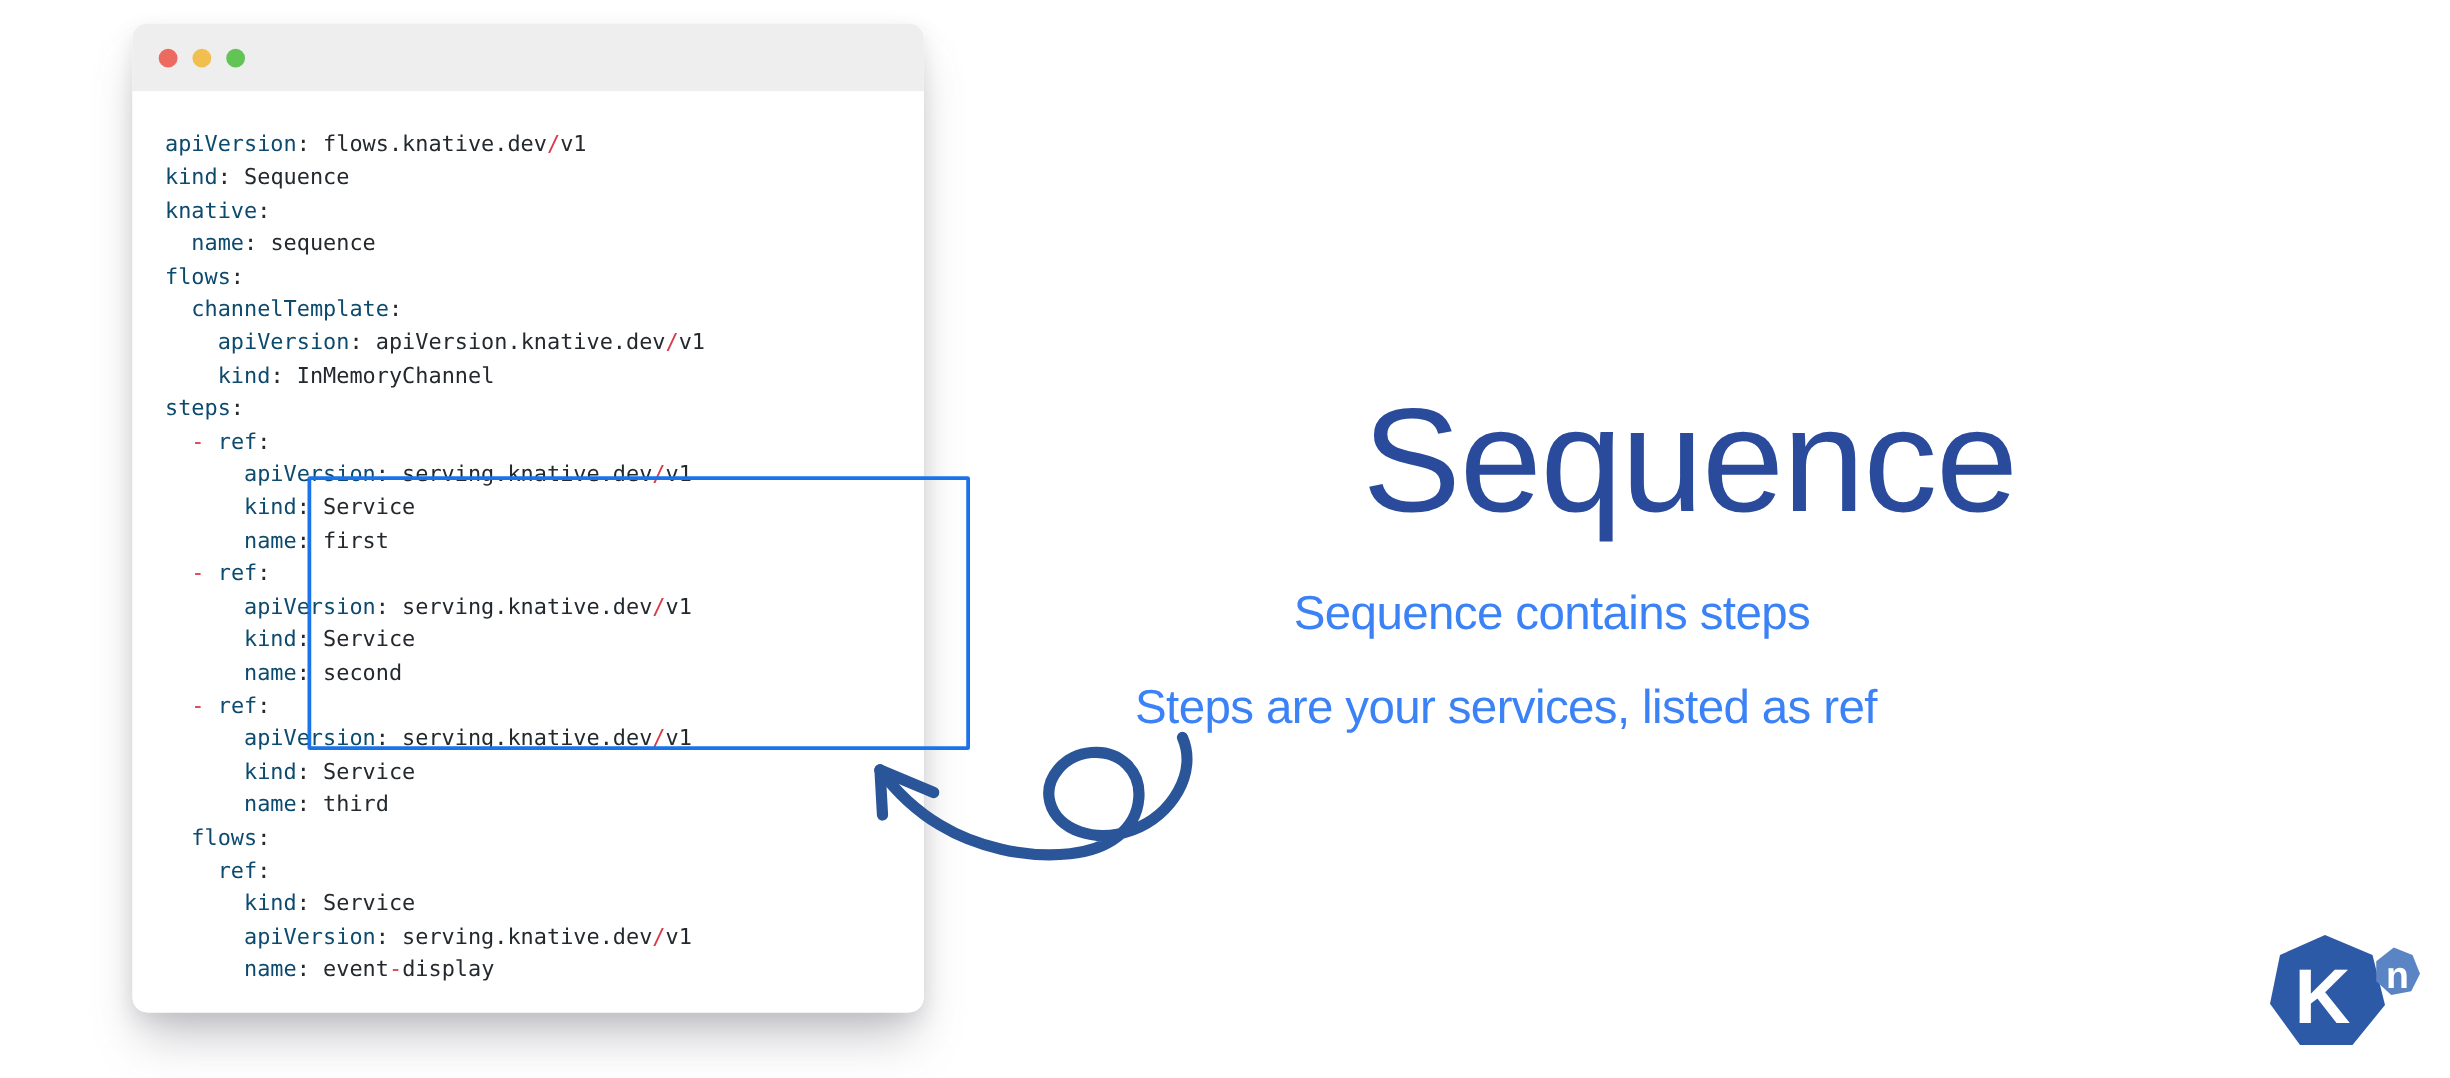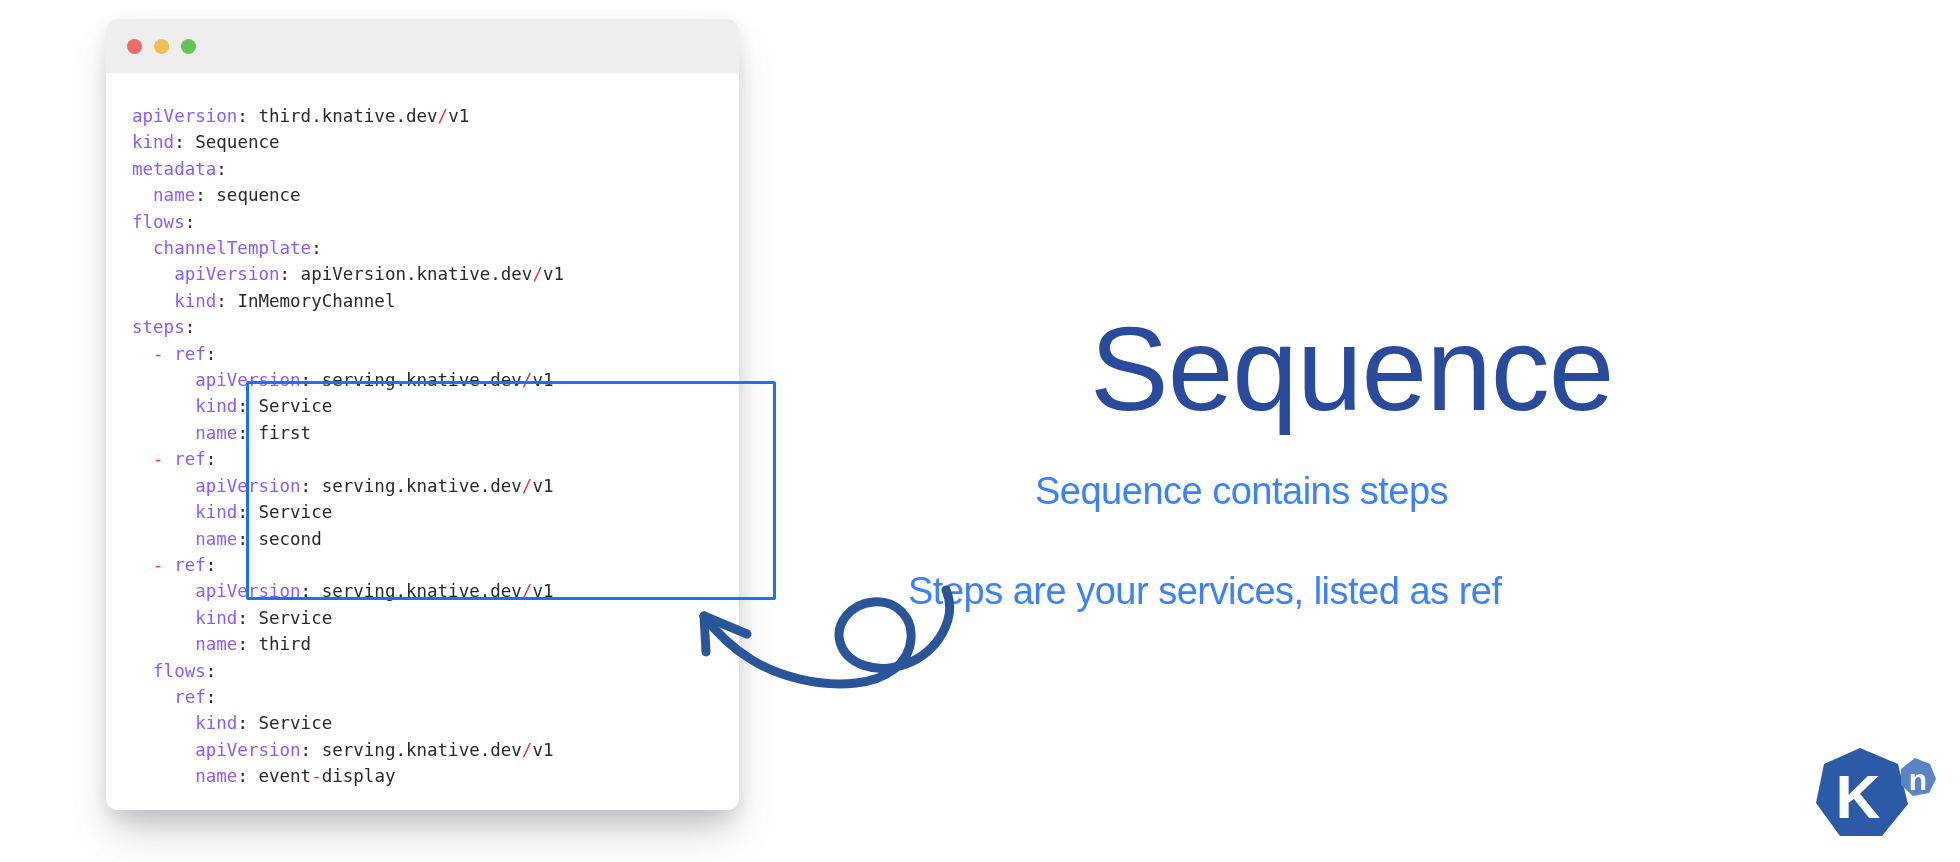"apiVersion" .k { color: #8b5cf6 -> #0c4a6e }
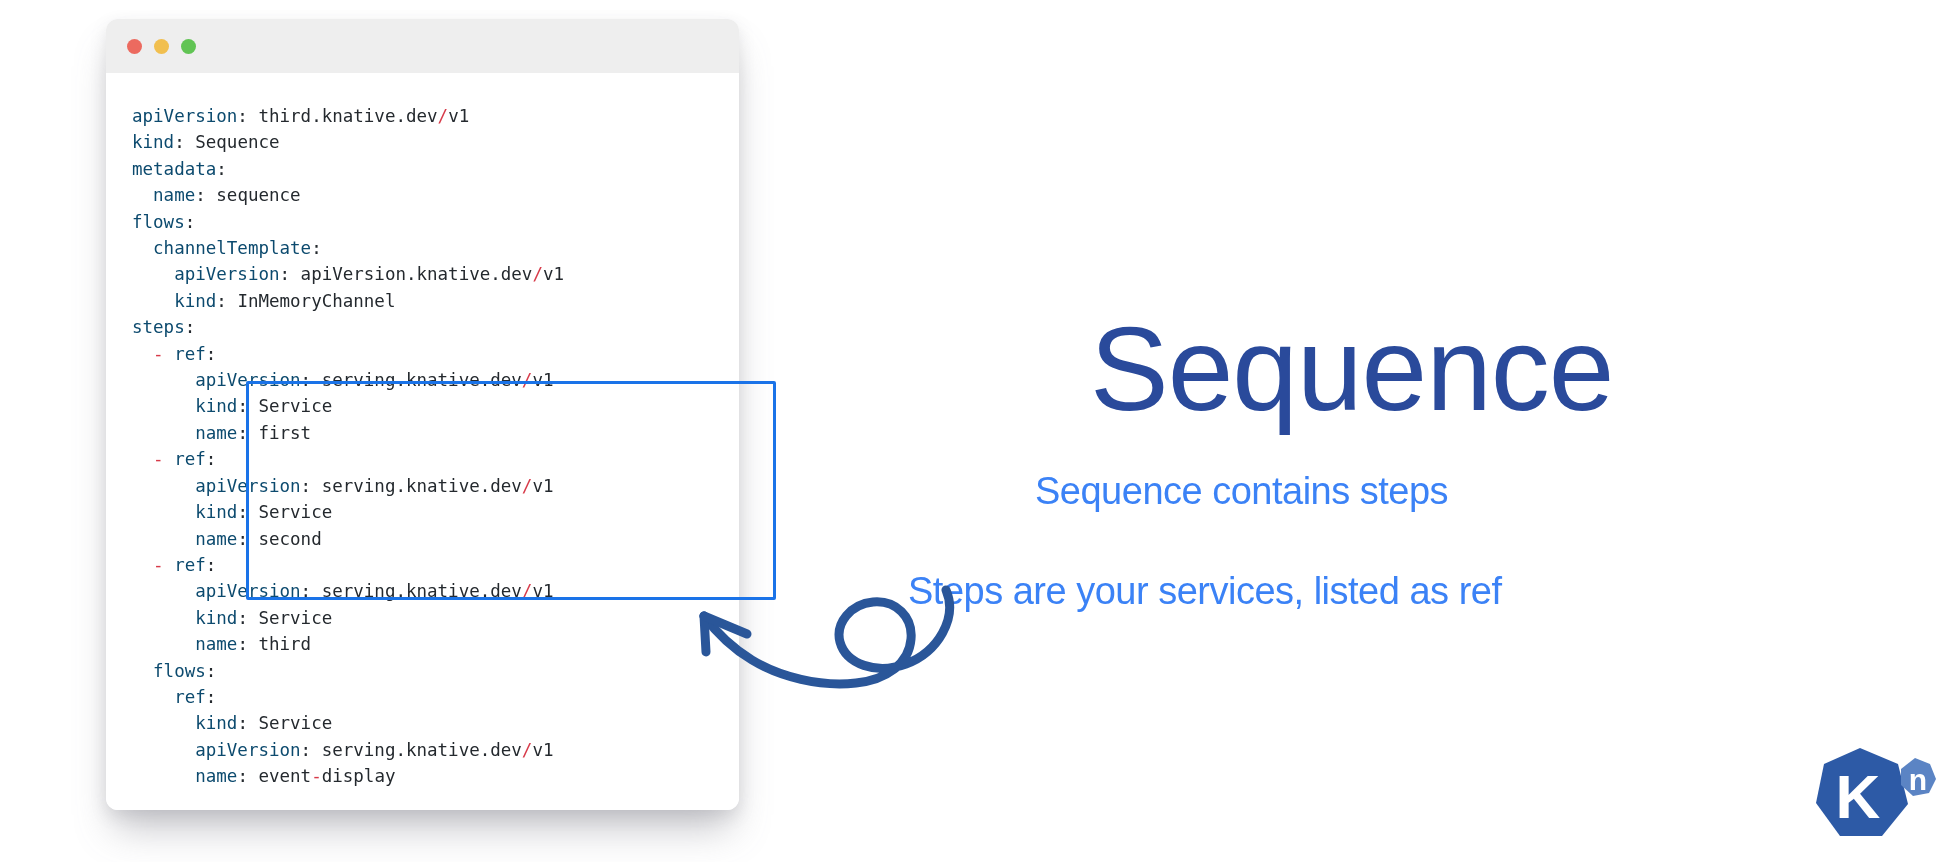"third.knative.dev" span.v { text: third.knative.dev -> flows.knative.dev }
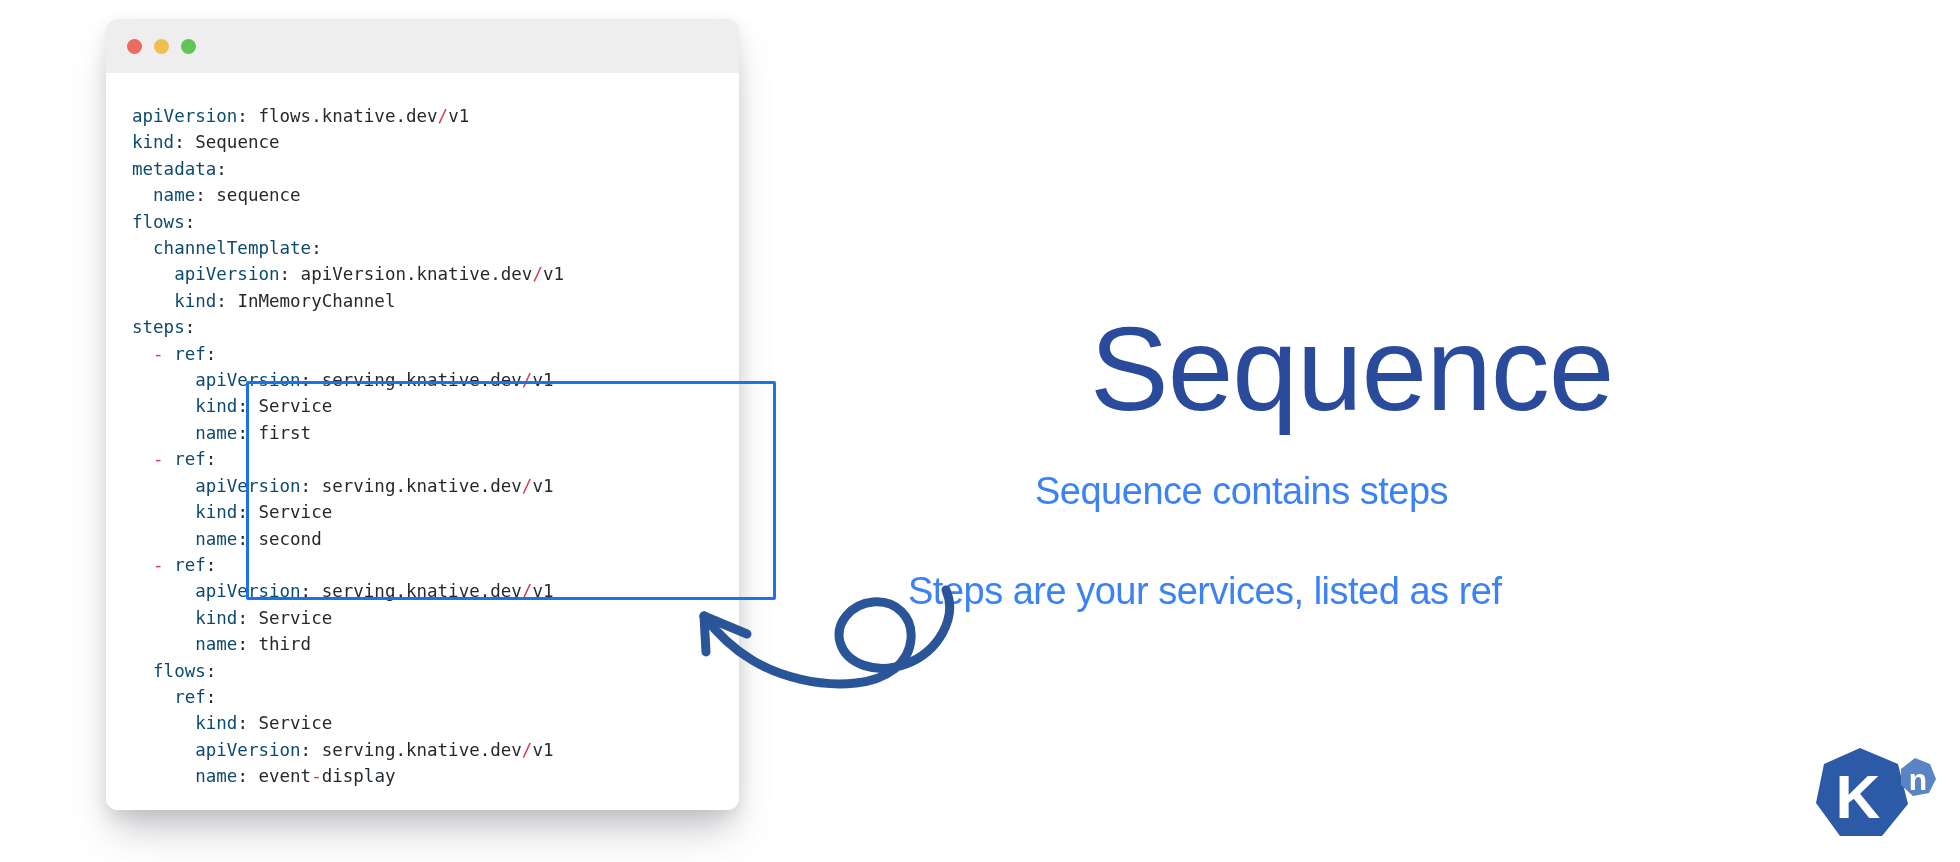"metadata" span.k { text: metadata -> knative }
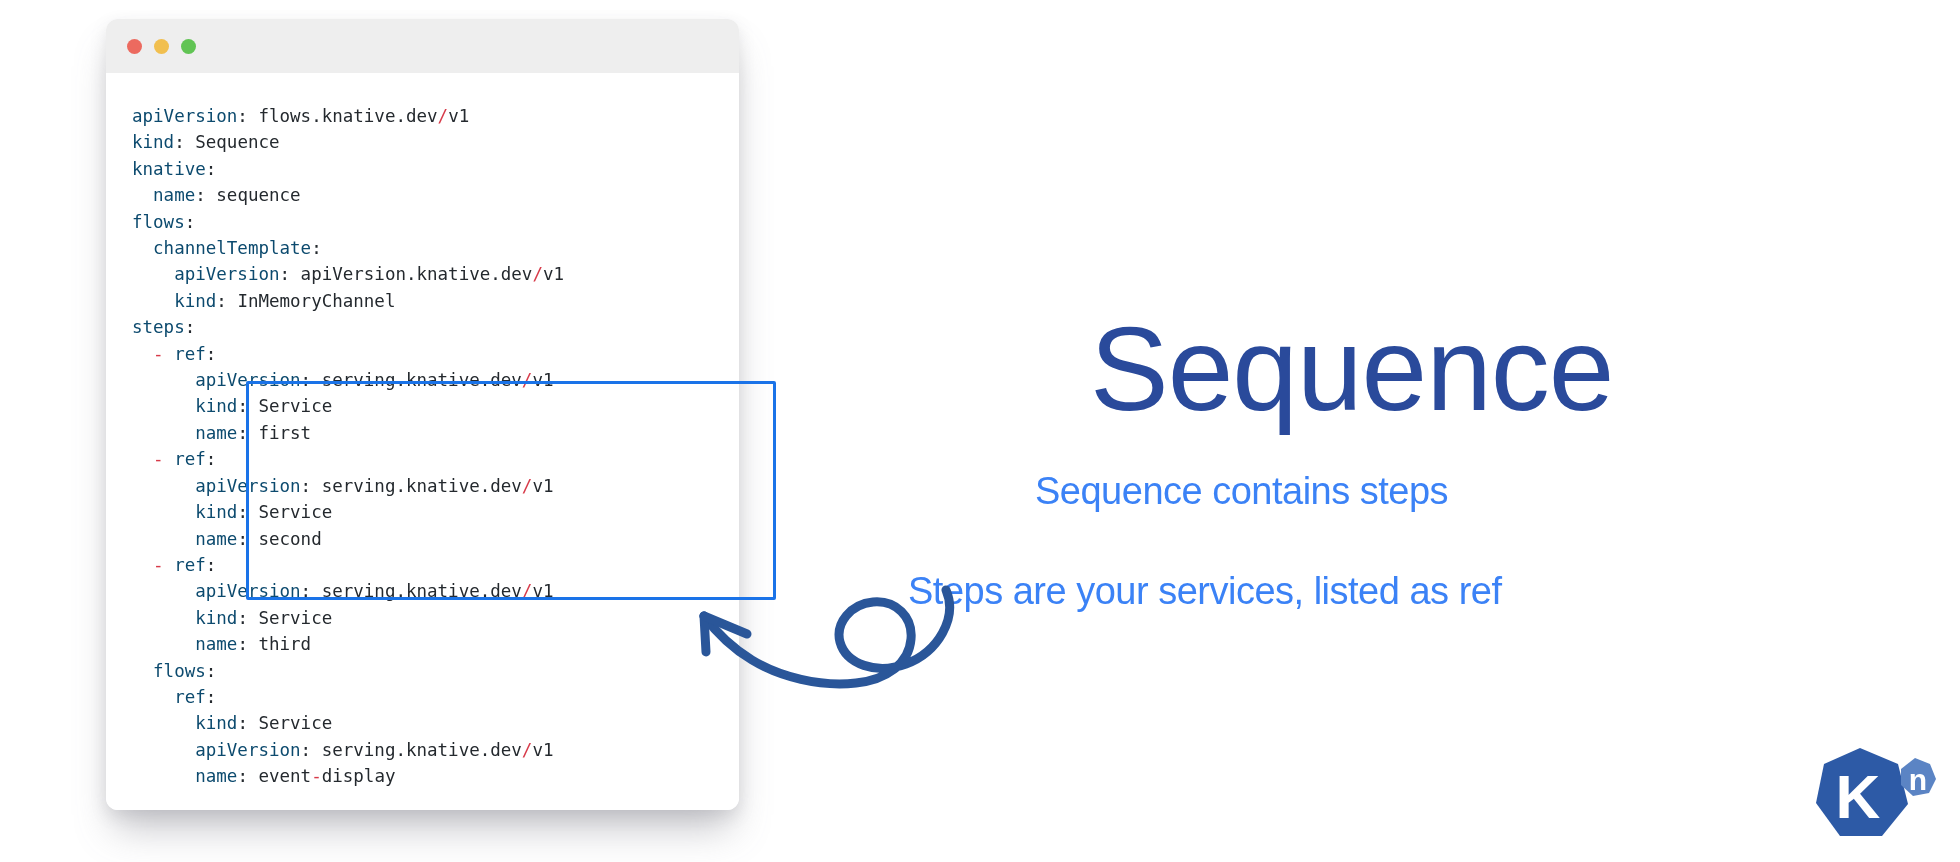"Steps are your services, listed" .subline-2 { top: 570px -> 545px }
